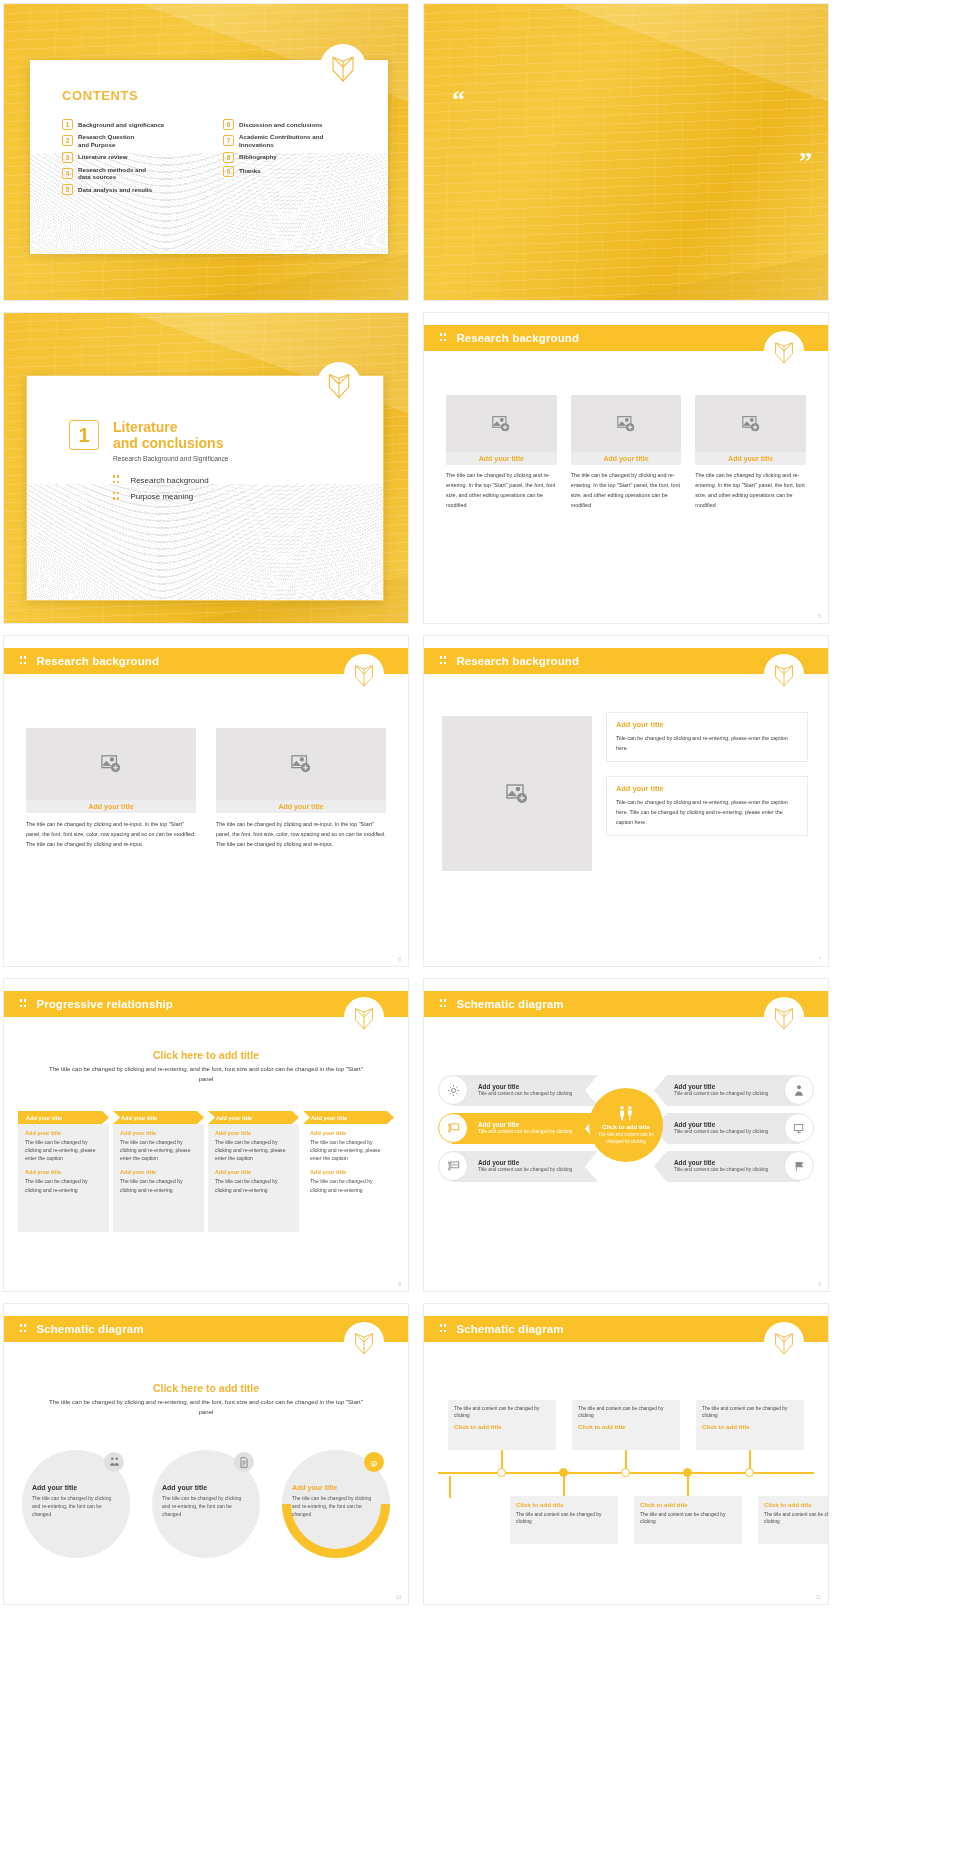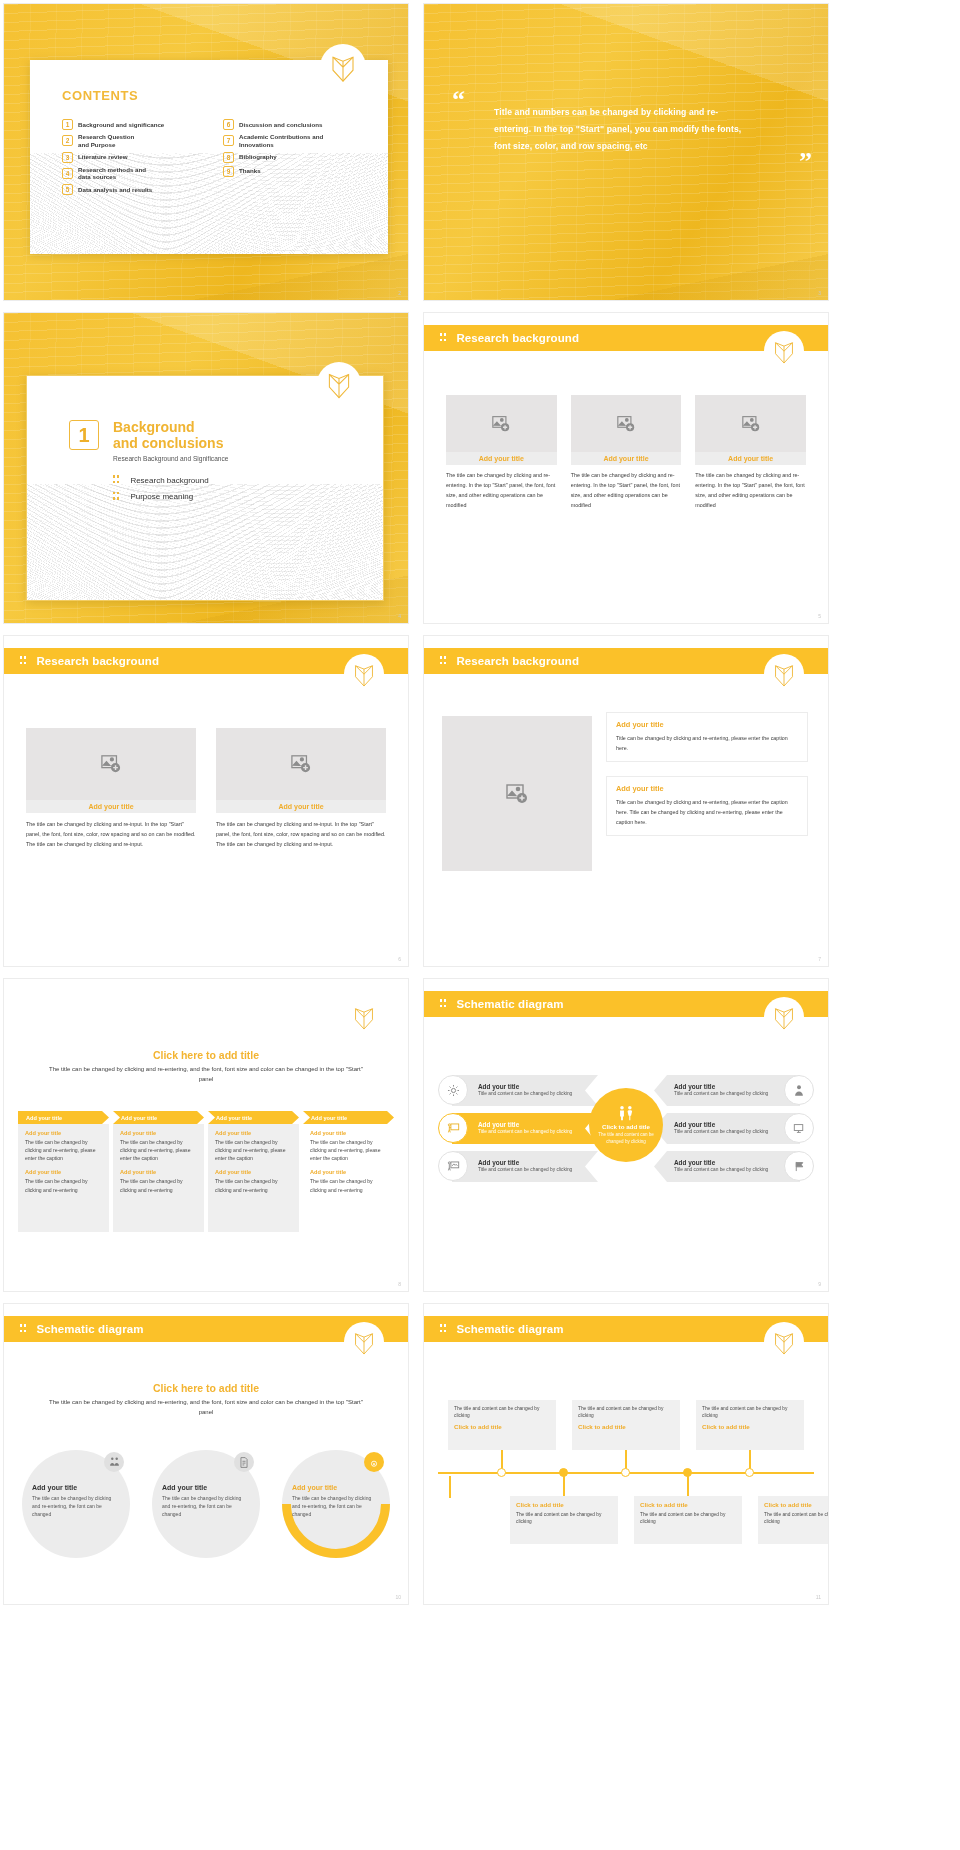"Title and numbers can be" div.qtext { html: <div>Title and numbers can be changed by clicking and re-entering. In the top "Start" panel, you can modify the fonts, font size, color, and row spacing, etc</div> -> none }
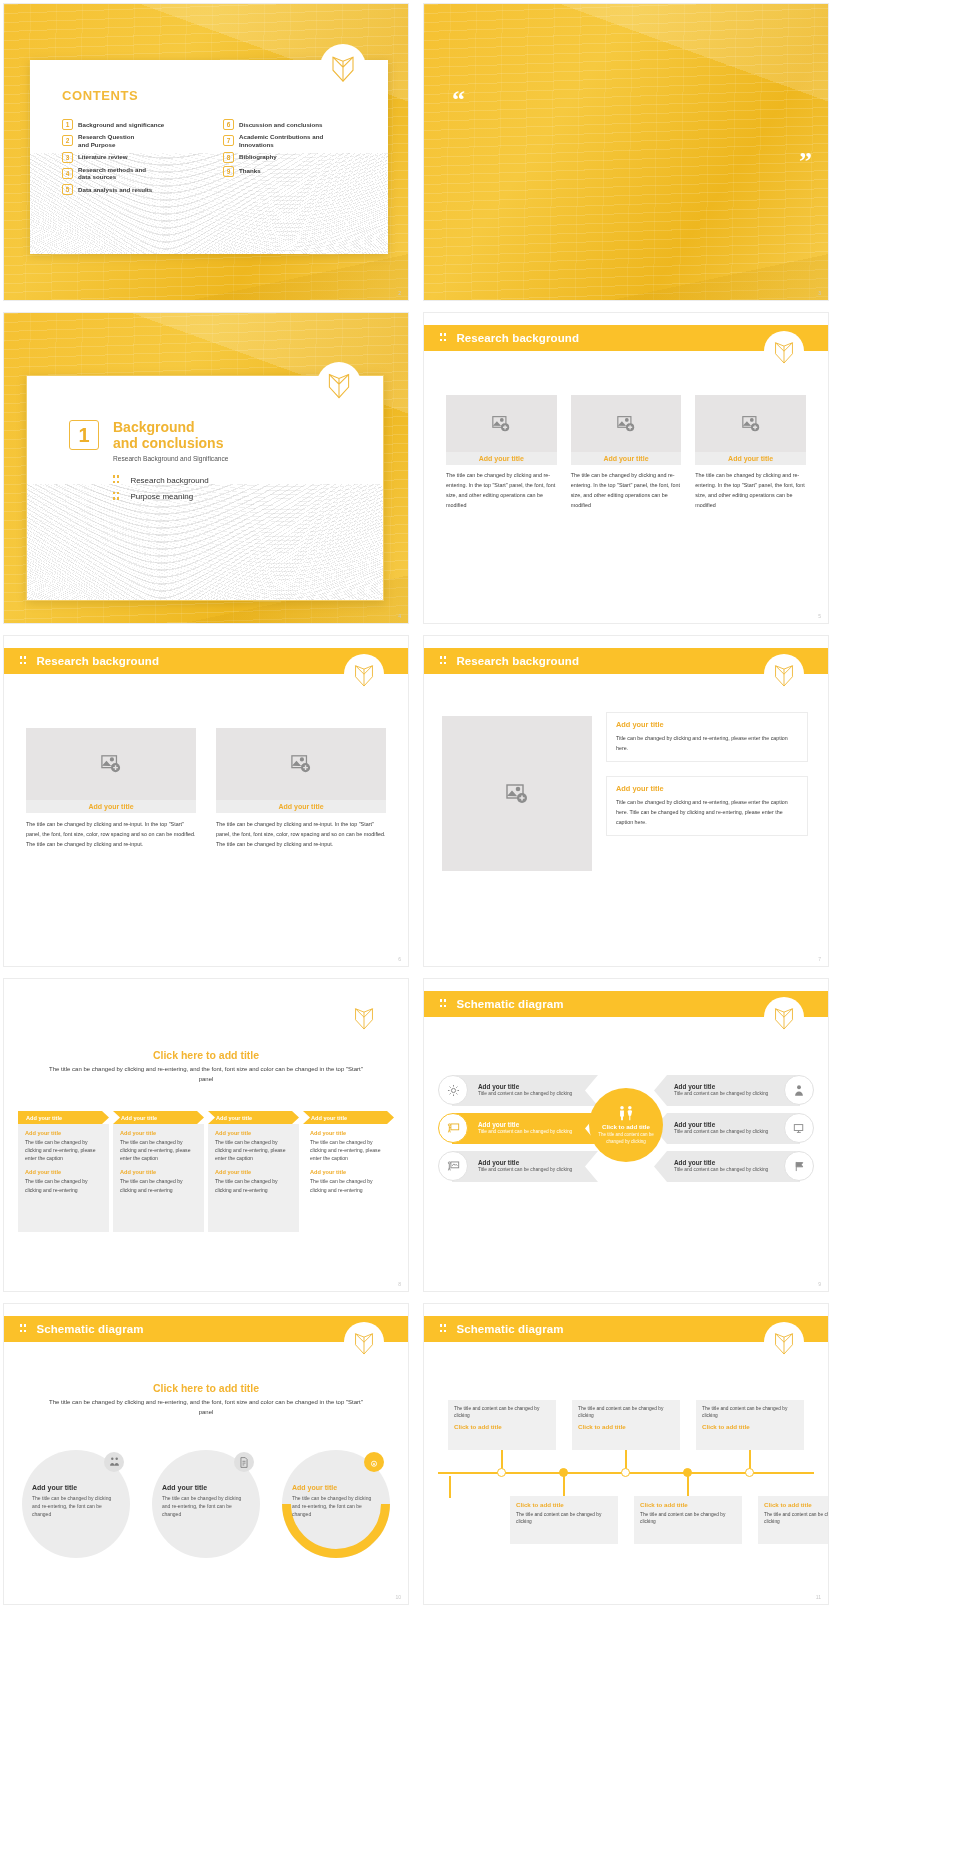"Background" div.sec-title { text: Background -> Literature }
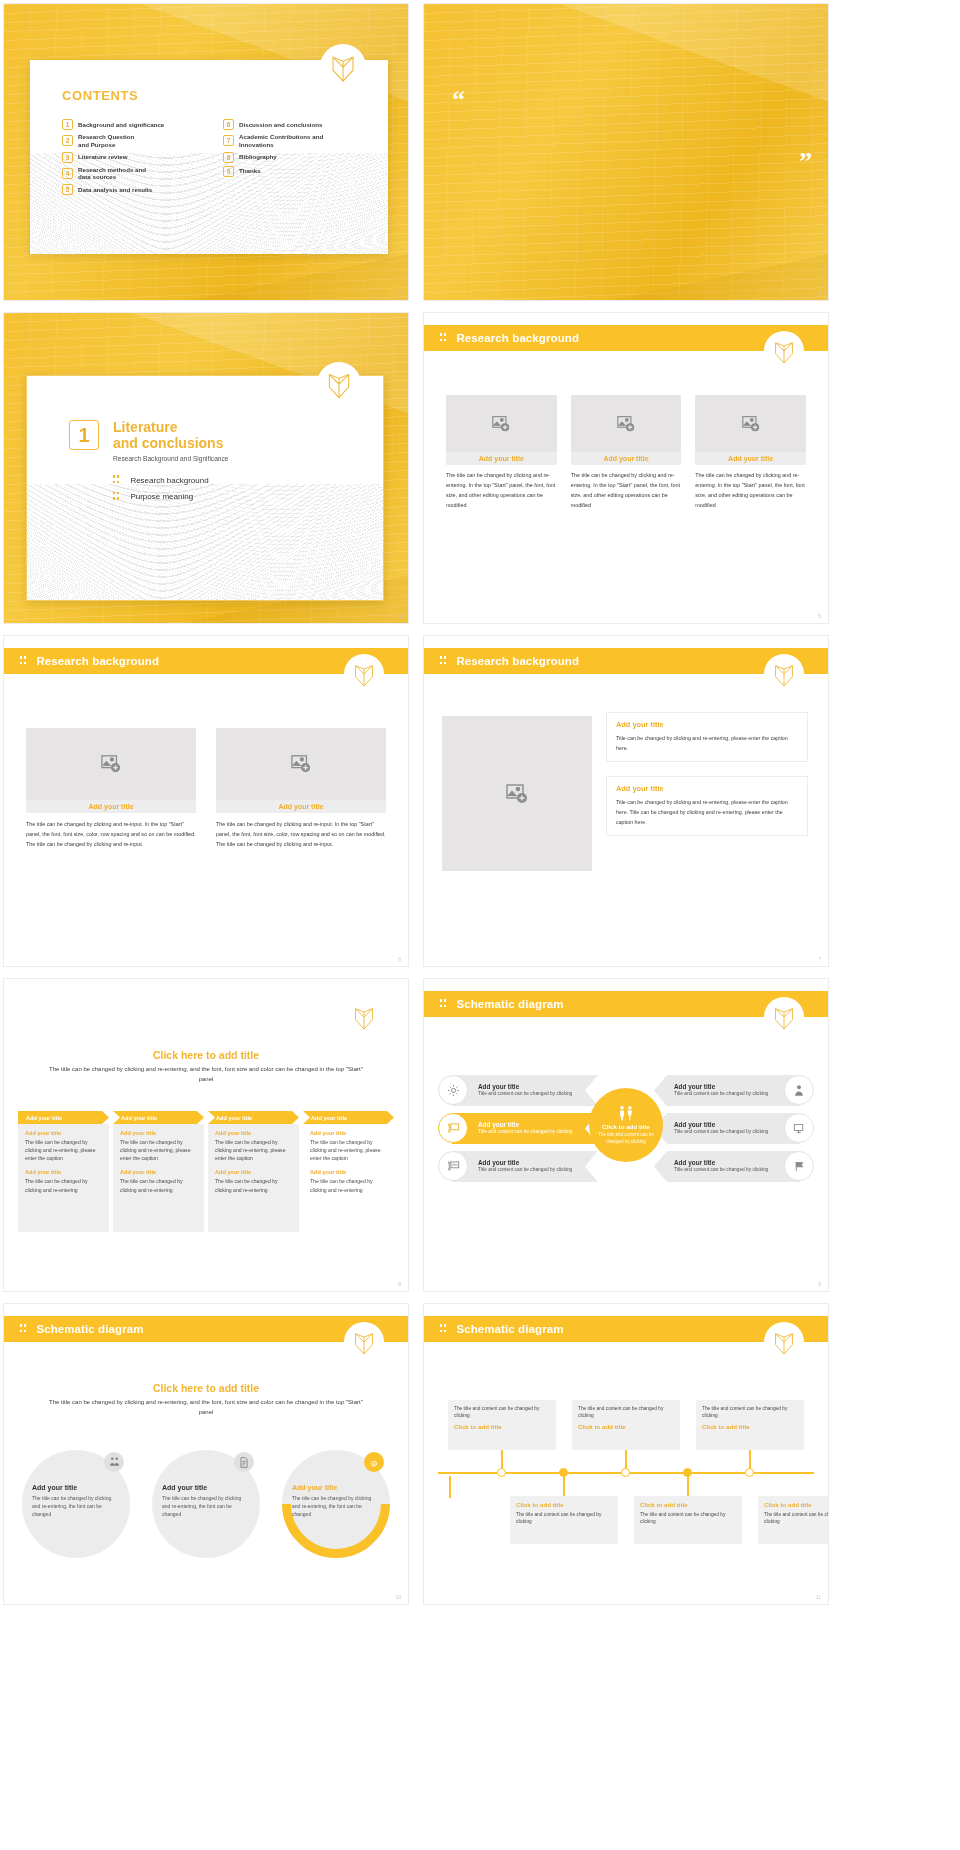"Progressive relationship" div.hbar { html: none -> <div> <span> <i></i> <i></i> <i></i> <i></i> </span> <span>Progressive relationship</span> </div> }
